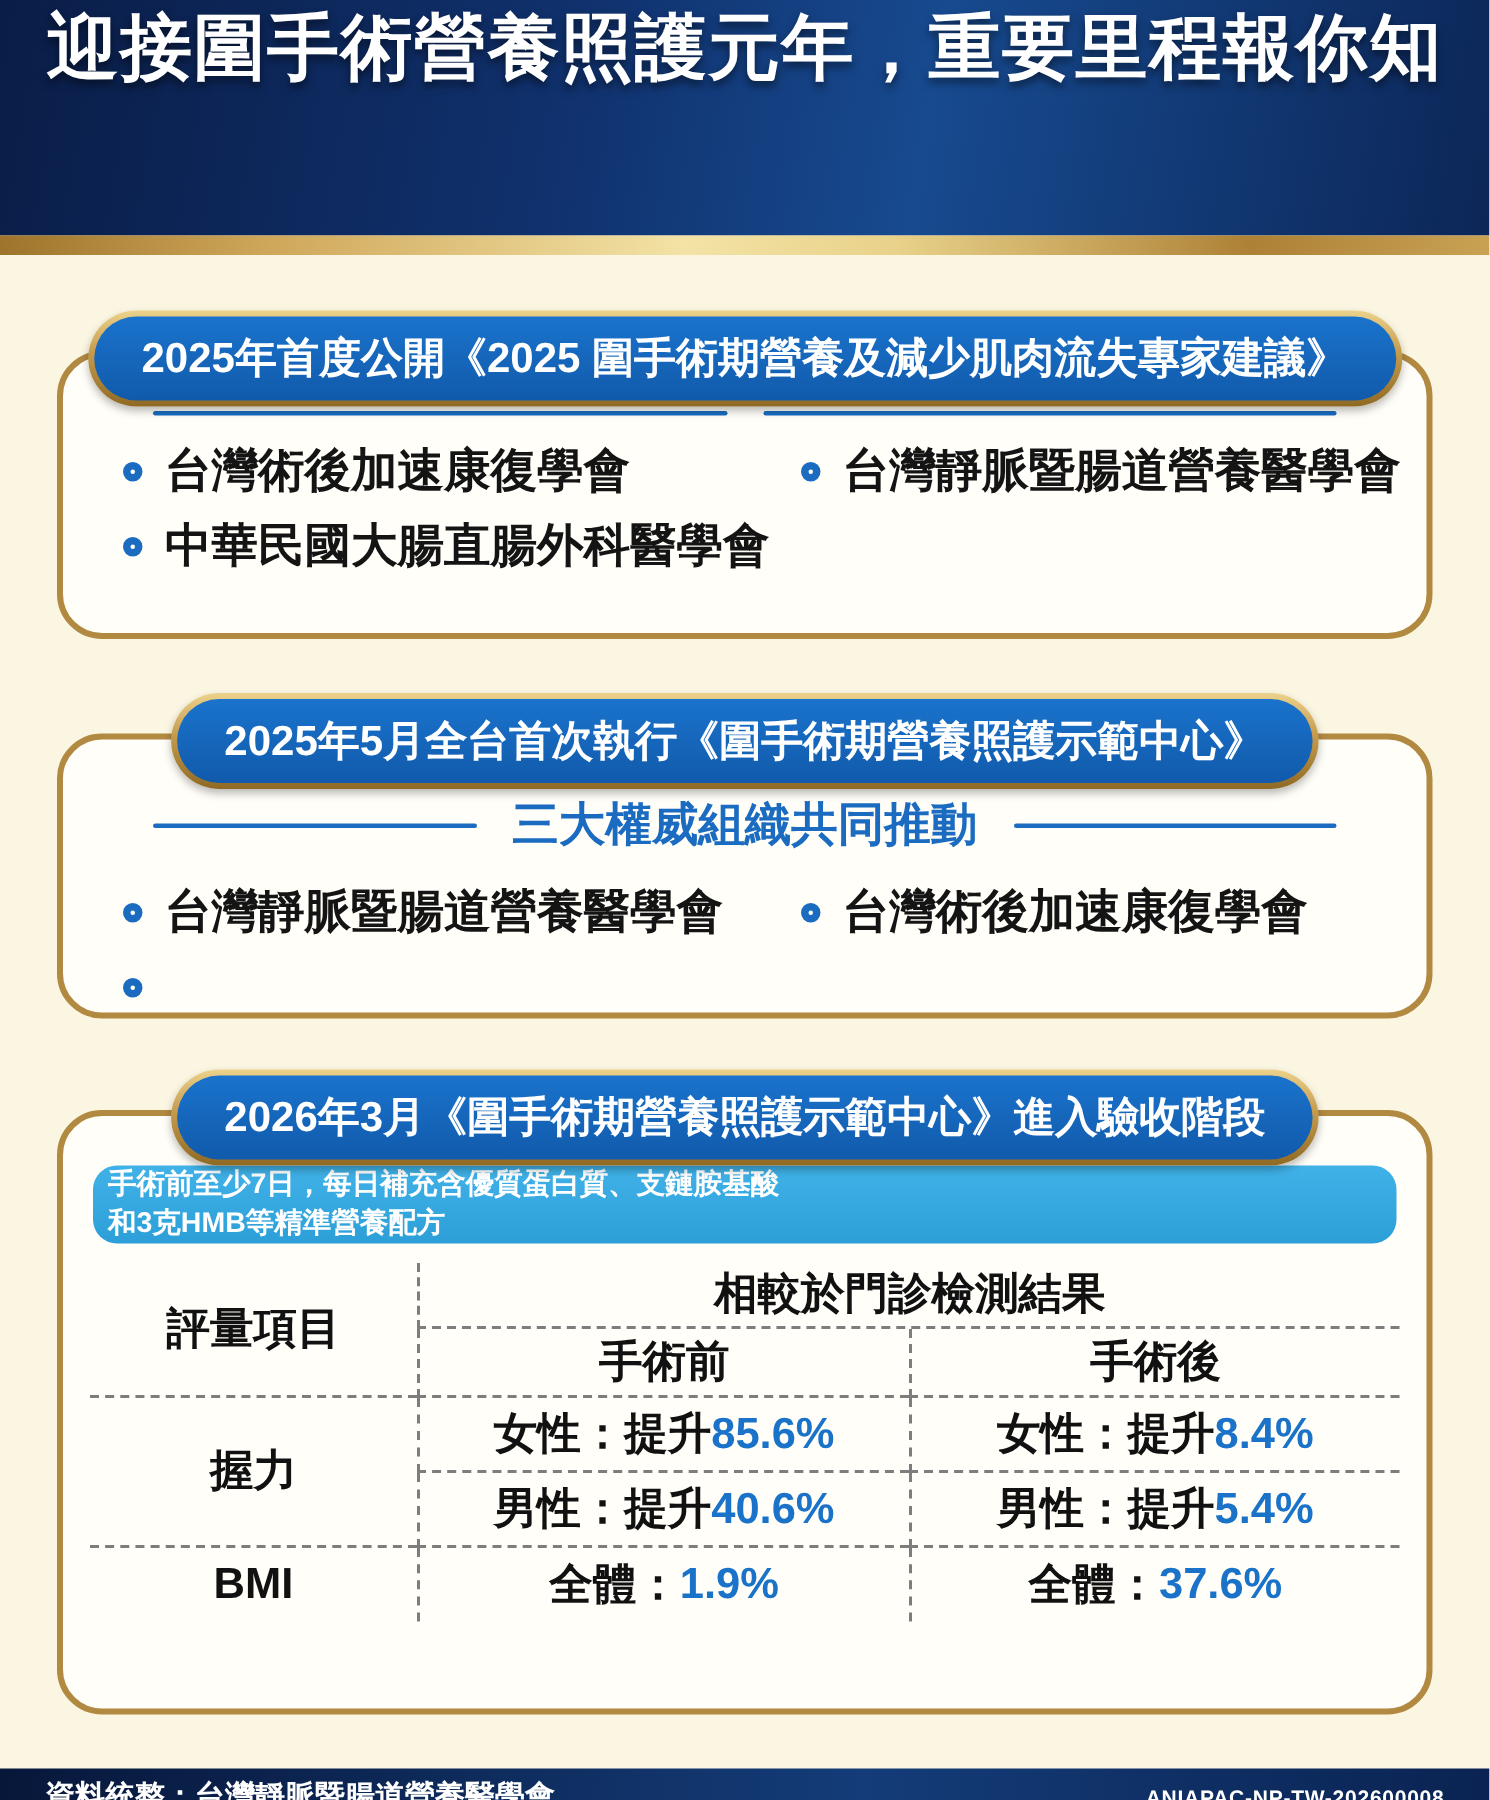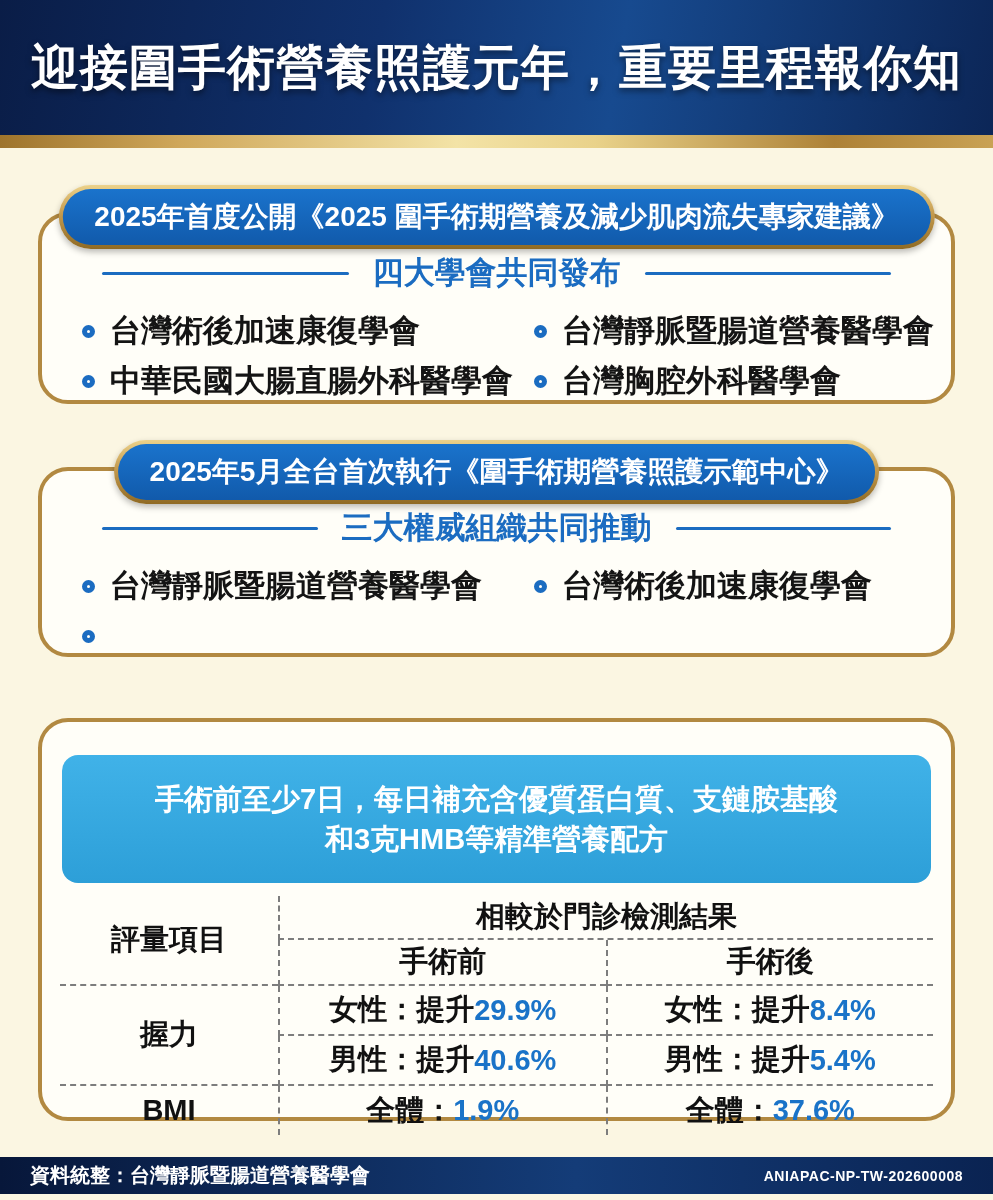"迎接圍手術營養照護元年，重要里程報你知" .header { align-items: center -> flex-start; height: 135px -> 157px }
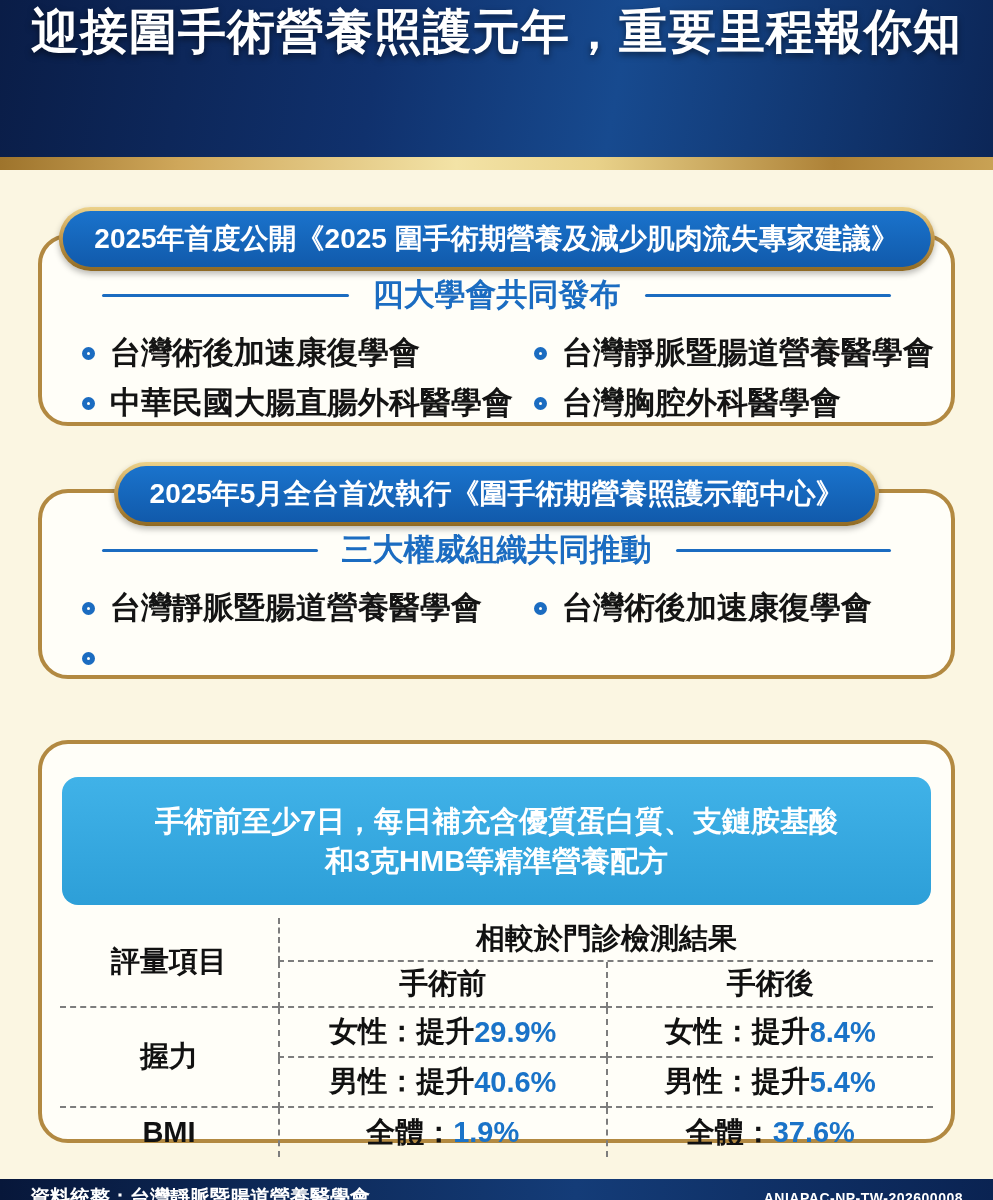"四大學會共同發布" div.subtitle-text { html: <div>四大學會共同發布</div> -> none }
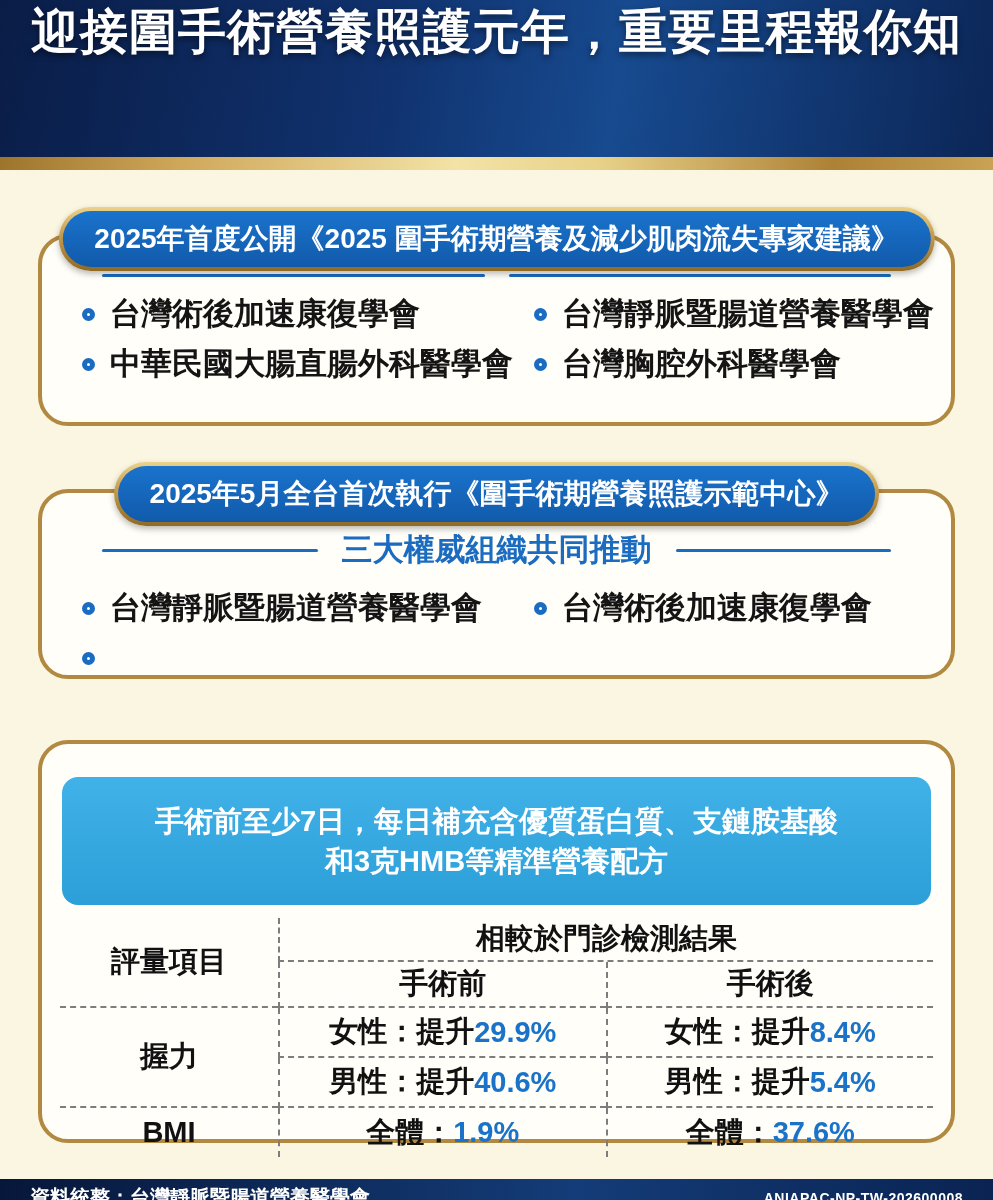"台灣胸腔外科醫學會" div.bullet-item { html: <div> <span></span> <span>台灣胸腔外科醫學會</span> </div> -> none }
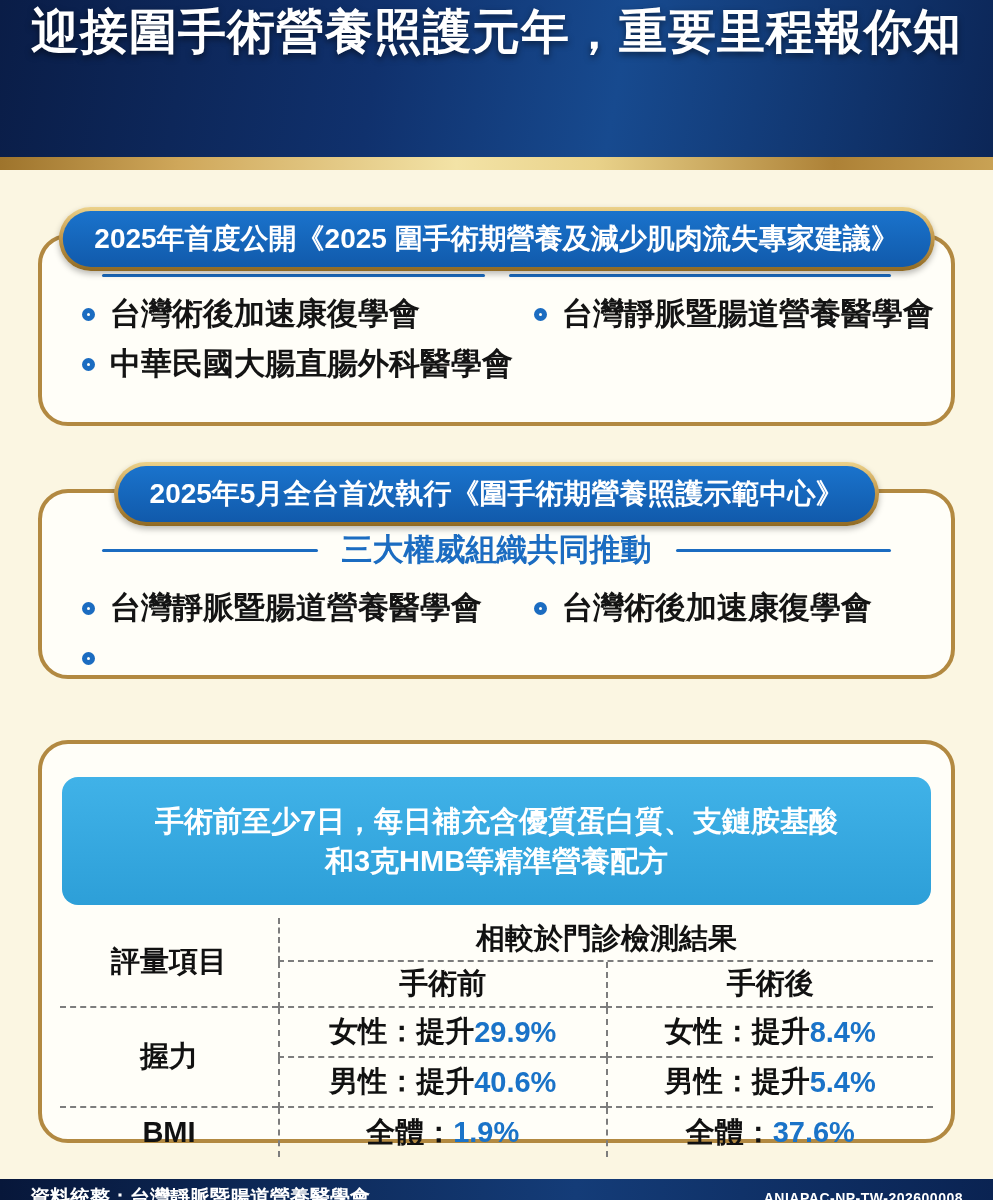"2026年3月《圍手術期營養照護示範中心》進入驗收階段" div.pill { html: none -> <div> <div>2026年3月《圍手術期營養照護示範中心》進入驗收階段</div> </div> }
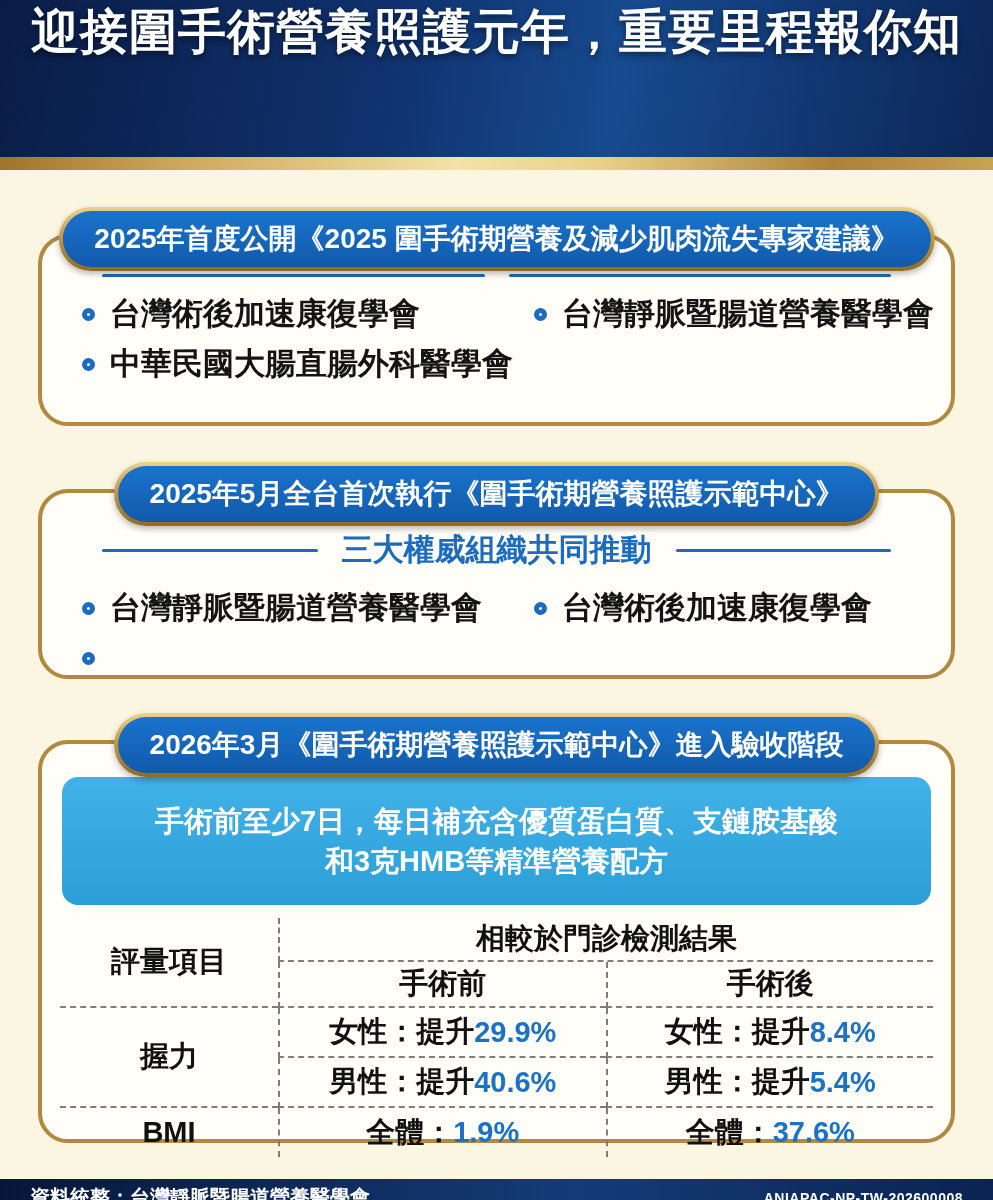"手術前至少7日，每日補充含優質蛋白質、支鏈胺基酸" .highlight-box { font-size: 29px -> 19px; padding: 24px 10px -> 0 10px; text-align: center -> none }
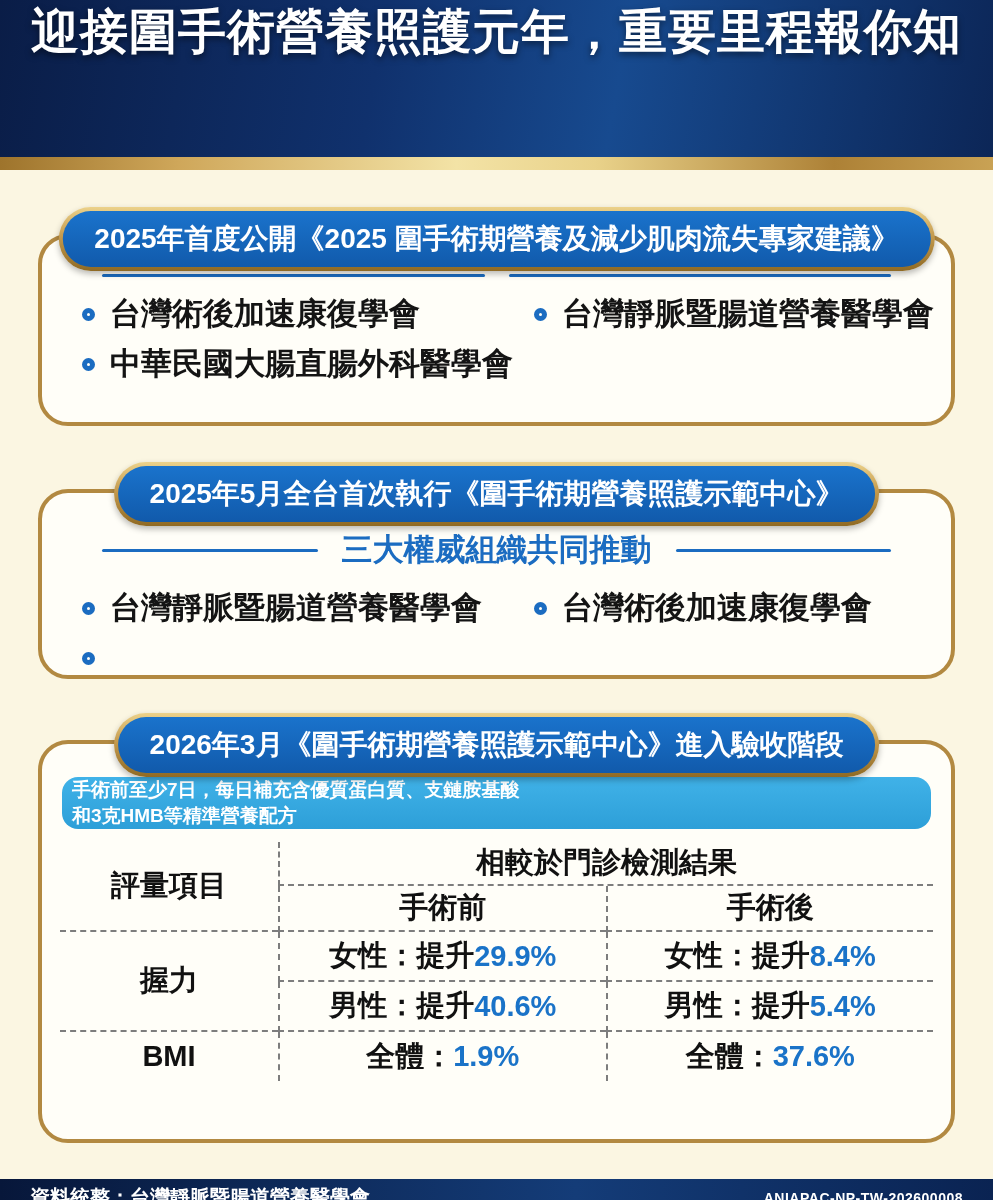"29.9%" span.num { text: 29.9% -> 85.6% }
